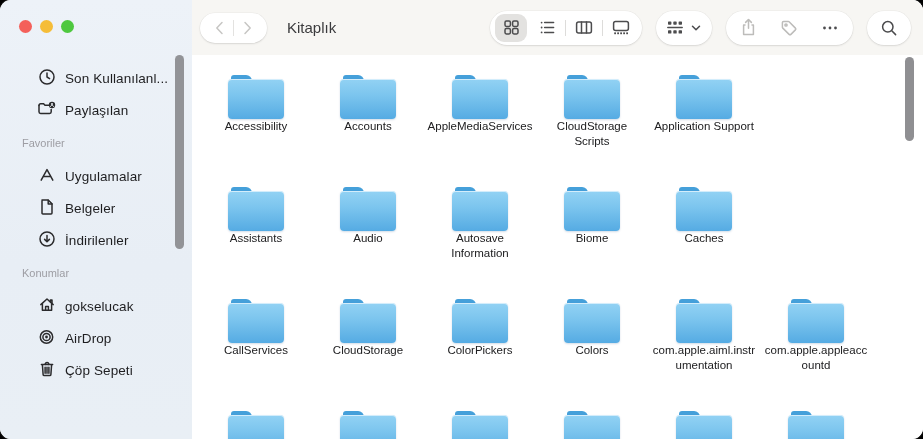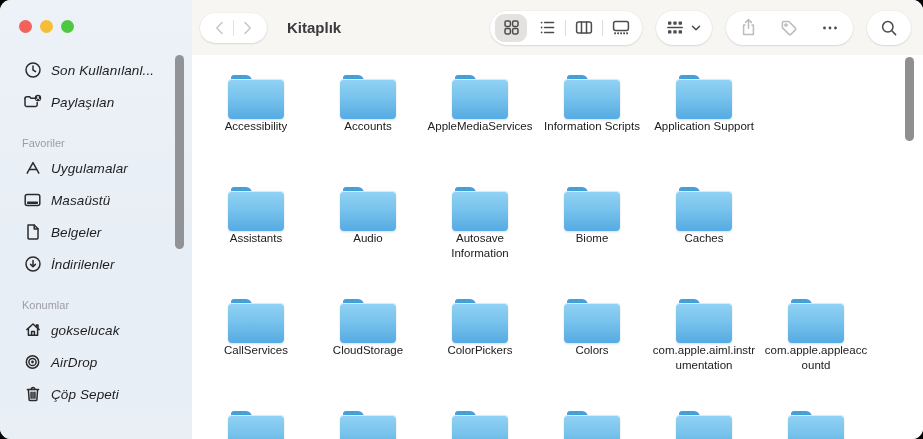"Kitaplık" #win-title { font-weight: 700 -> 400 }
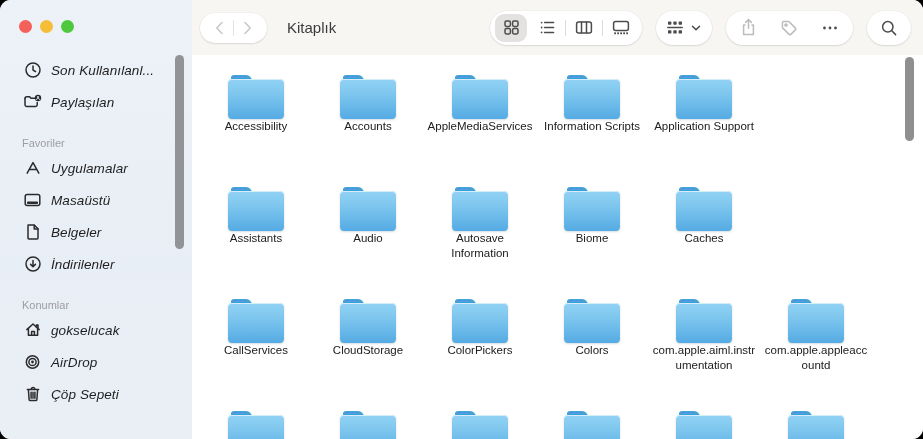"Son Kullanılanl..." .side-item { align-items: center -> flex-end; font-style: italic -> none; padding-left: 23px -> 37px }
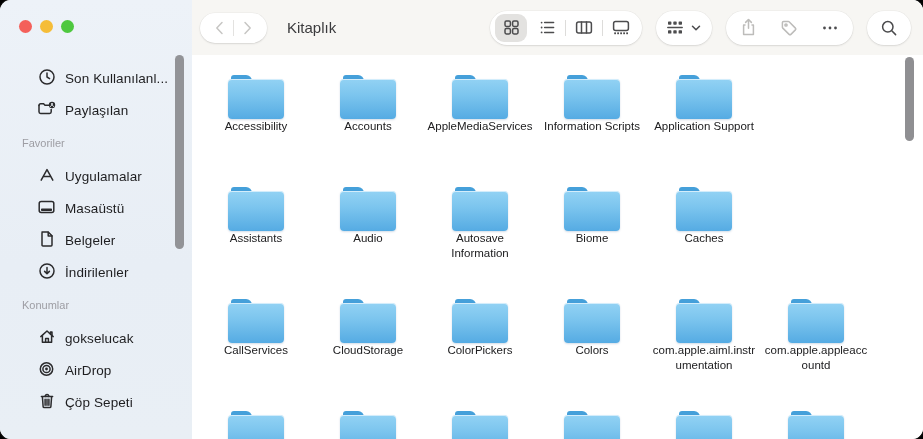"Information Scripts" div.flabel { text: Information -> CloudStorage }
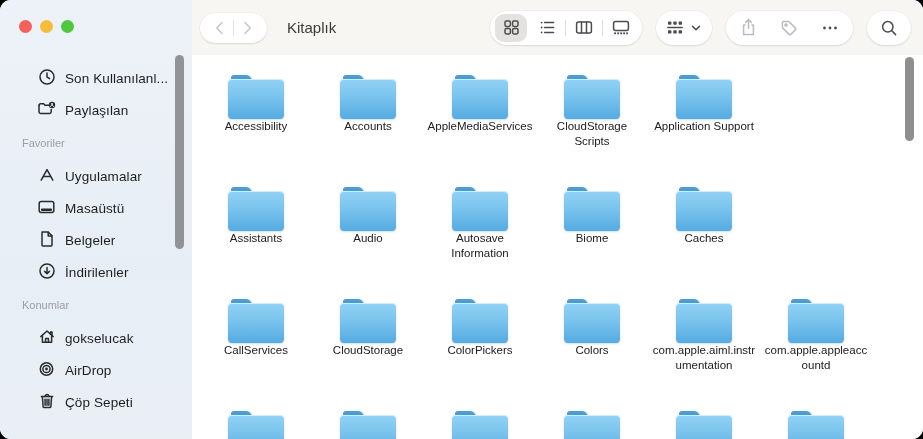"Masaüstü" div.side-item { html: <div> <span> <svg> <rect></rect> <rect></rect> </svg> </span> <span>Masaüstü</span> </div> -> none }
